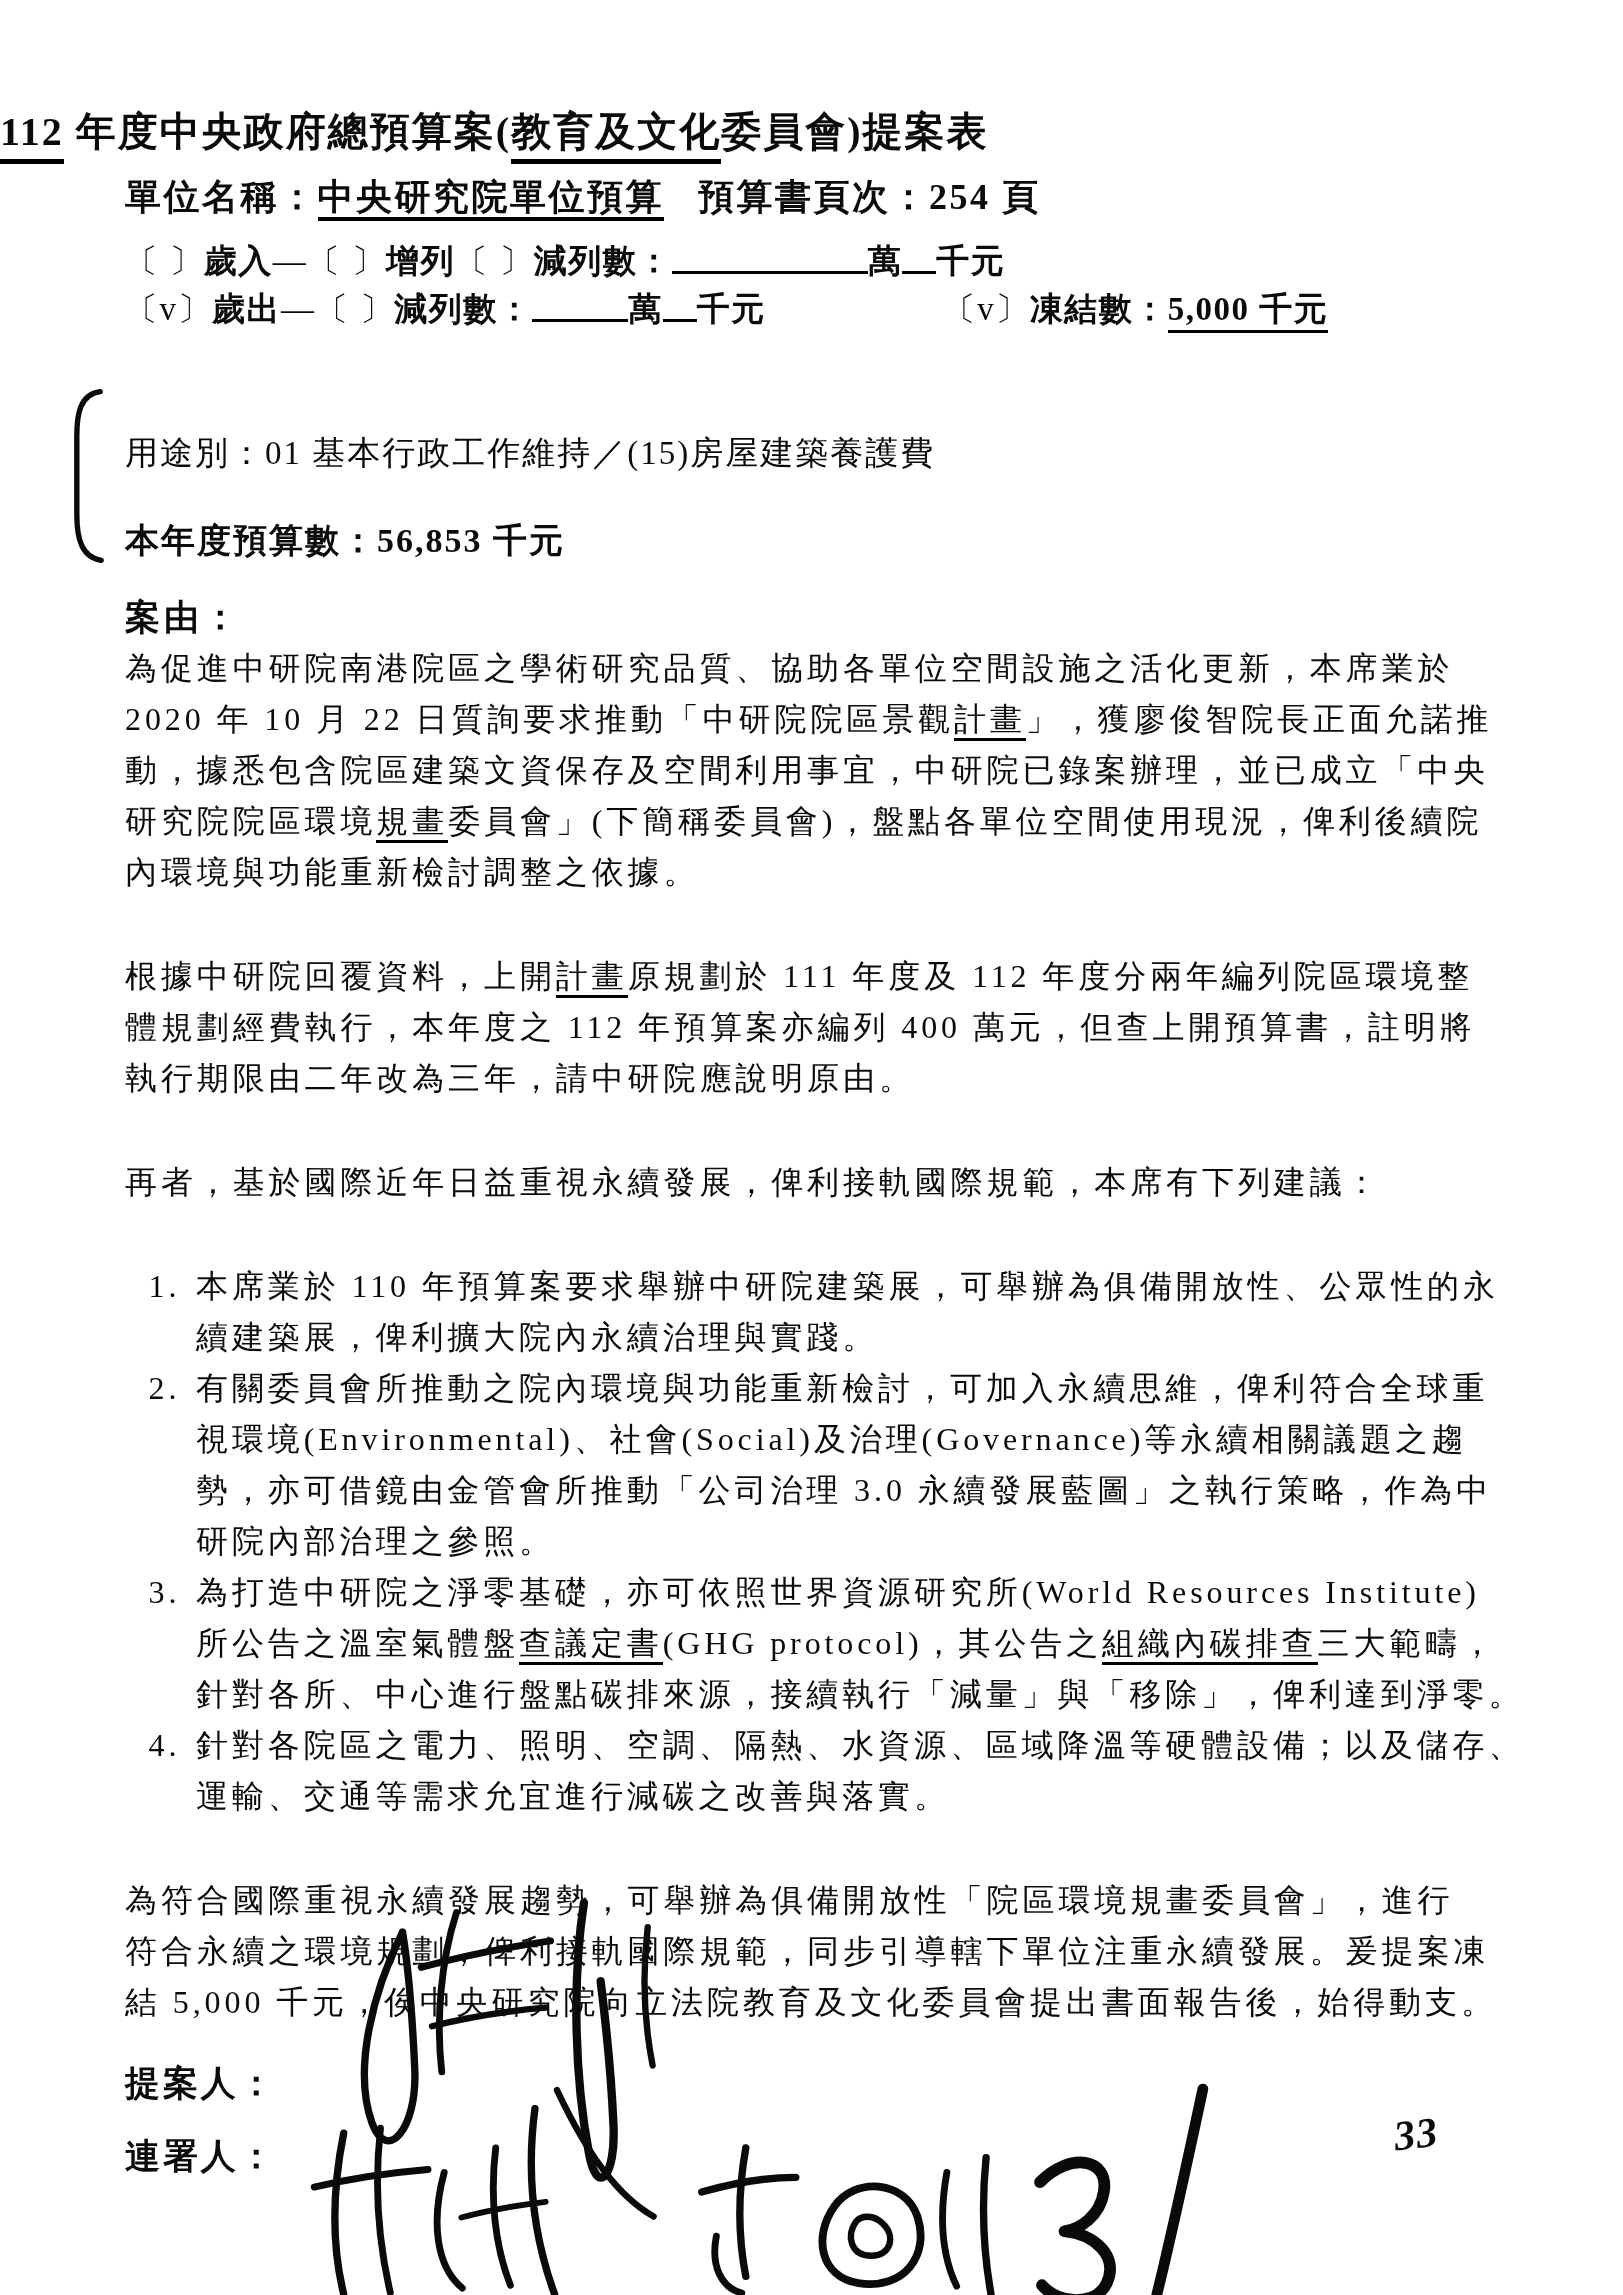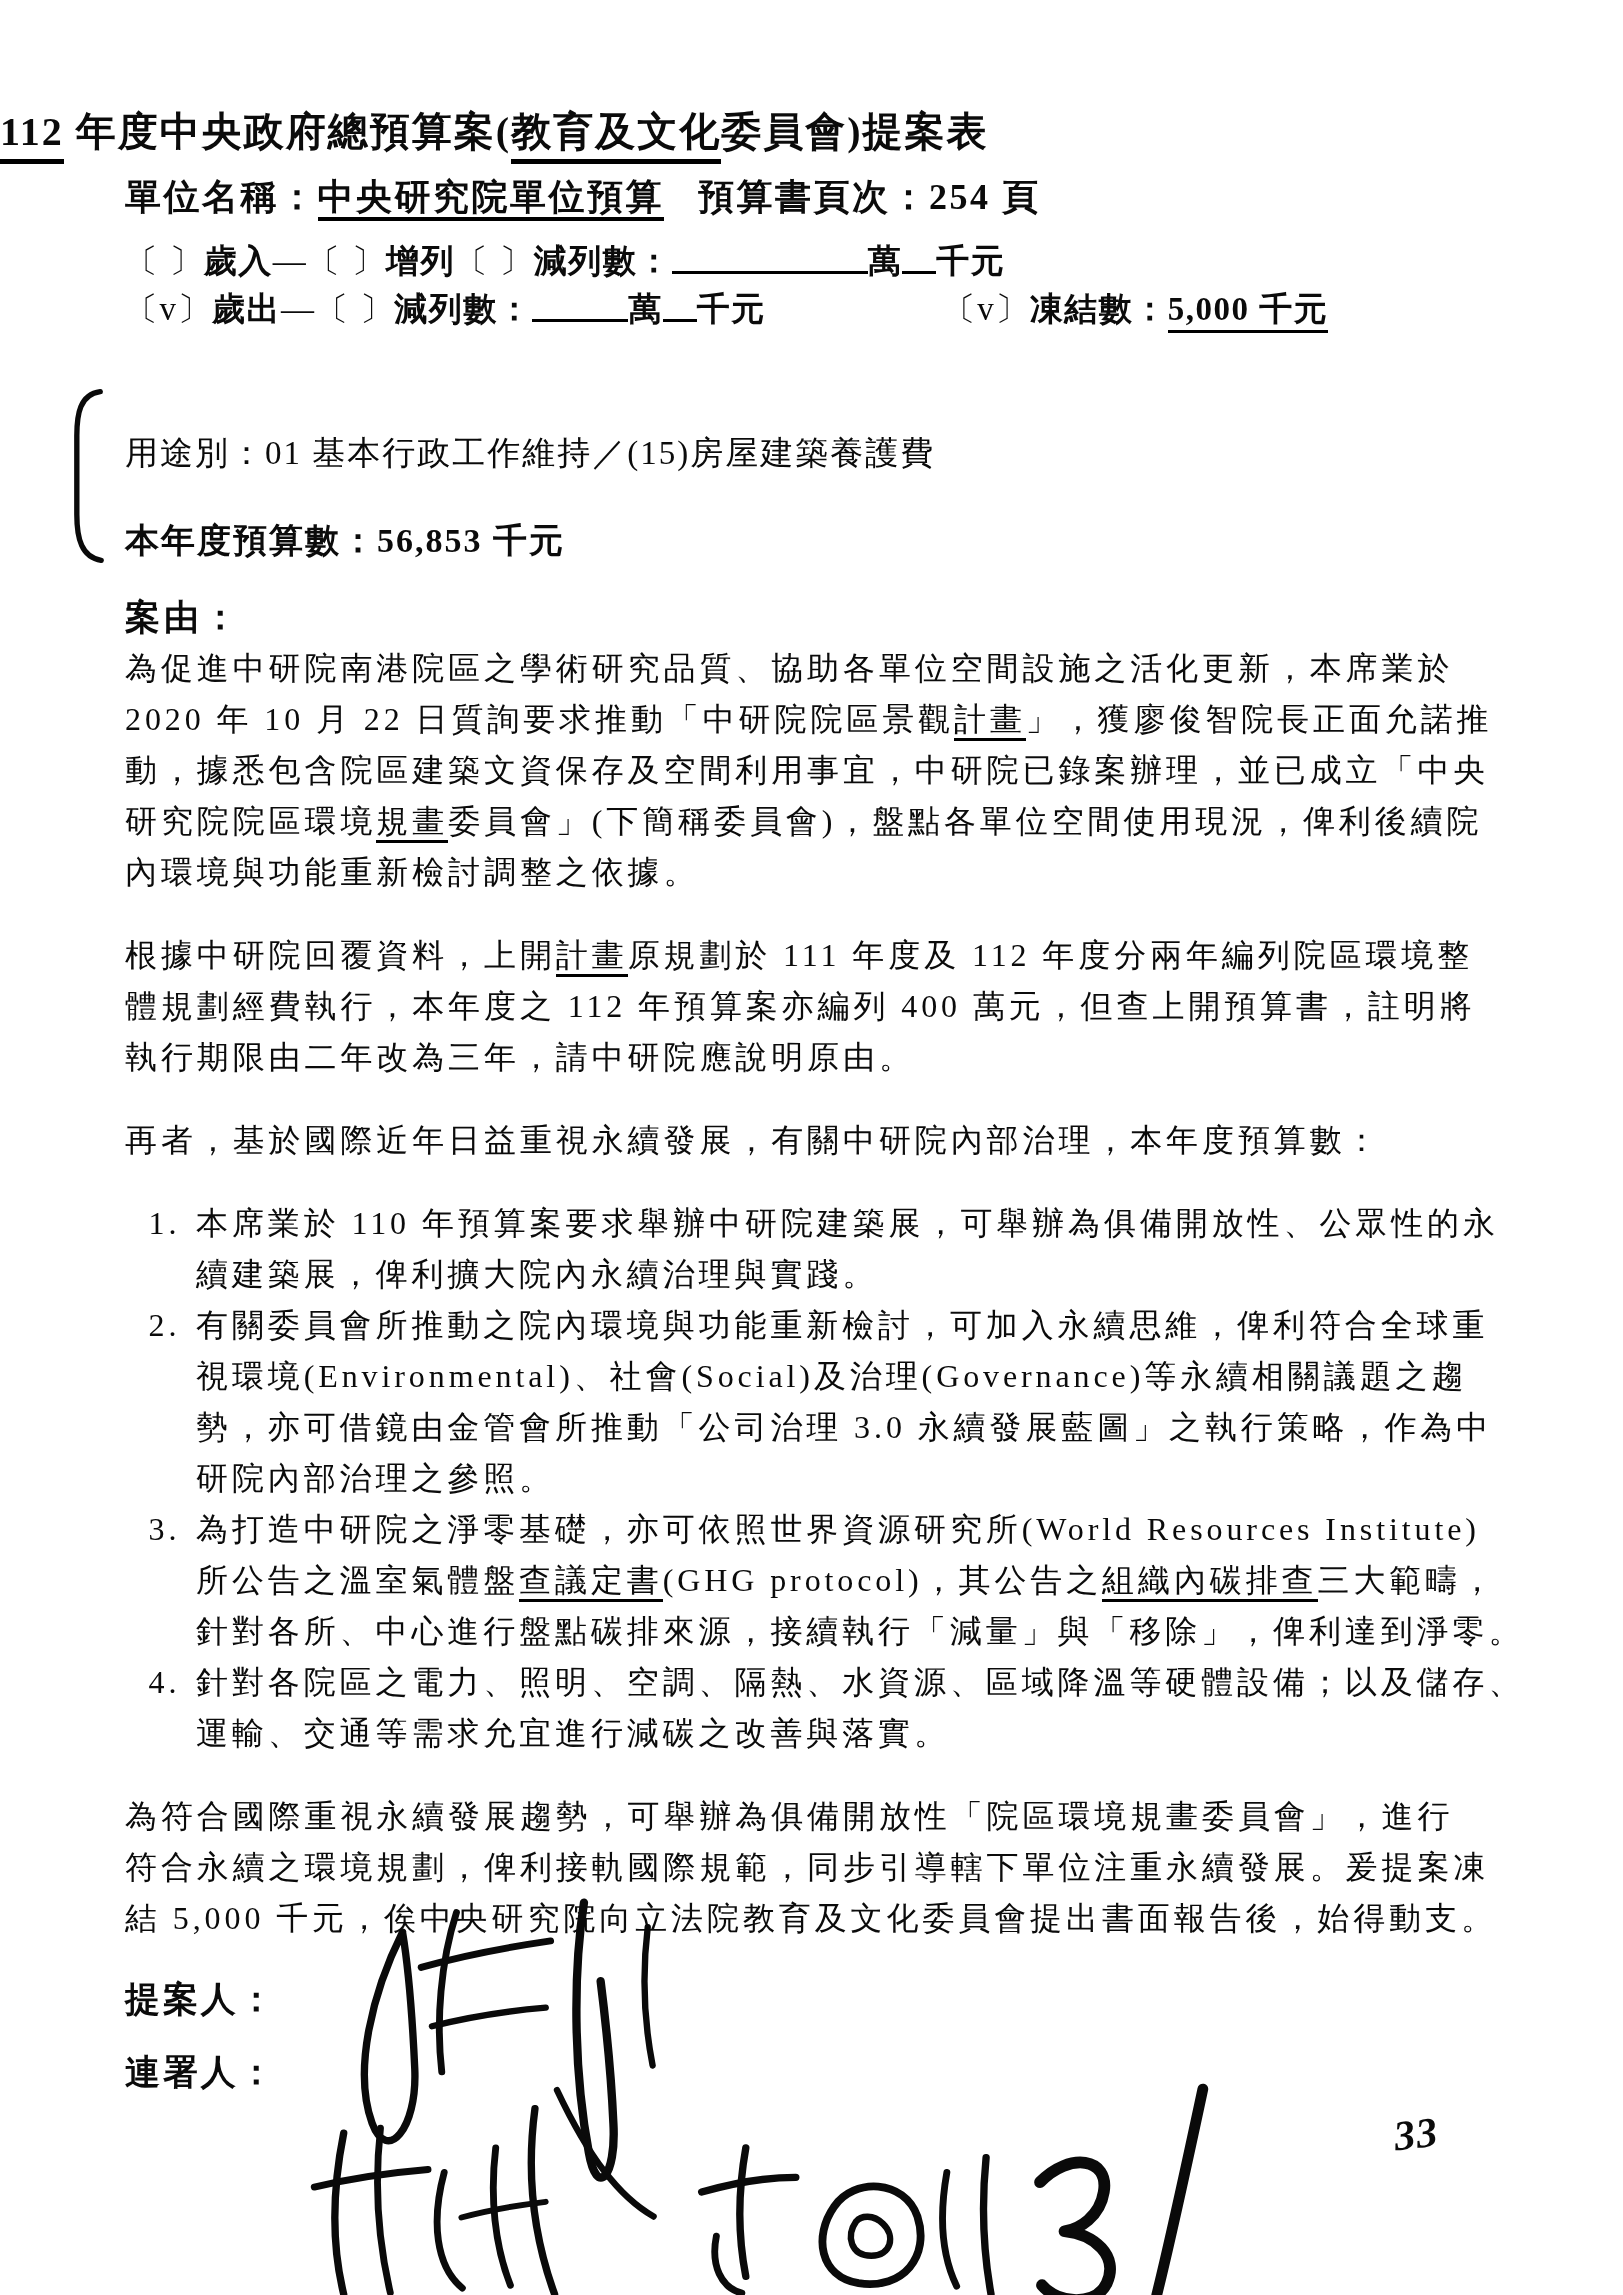"根據中研院回覆資料，上開計畫原規劃於 111 年度及 112" .par { margin-top: 32px -> 53px }
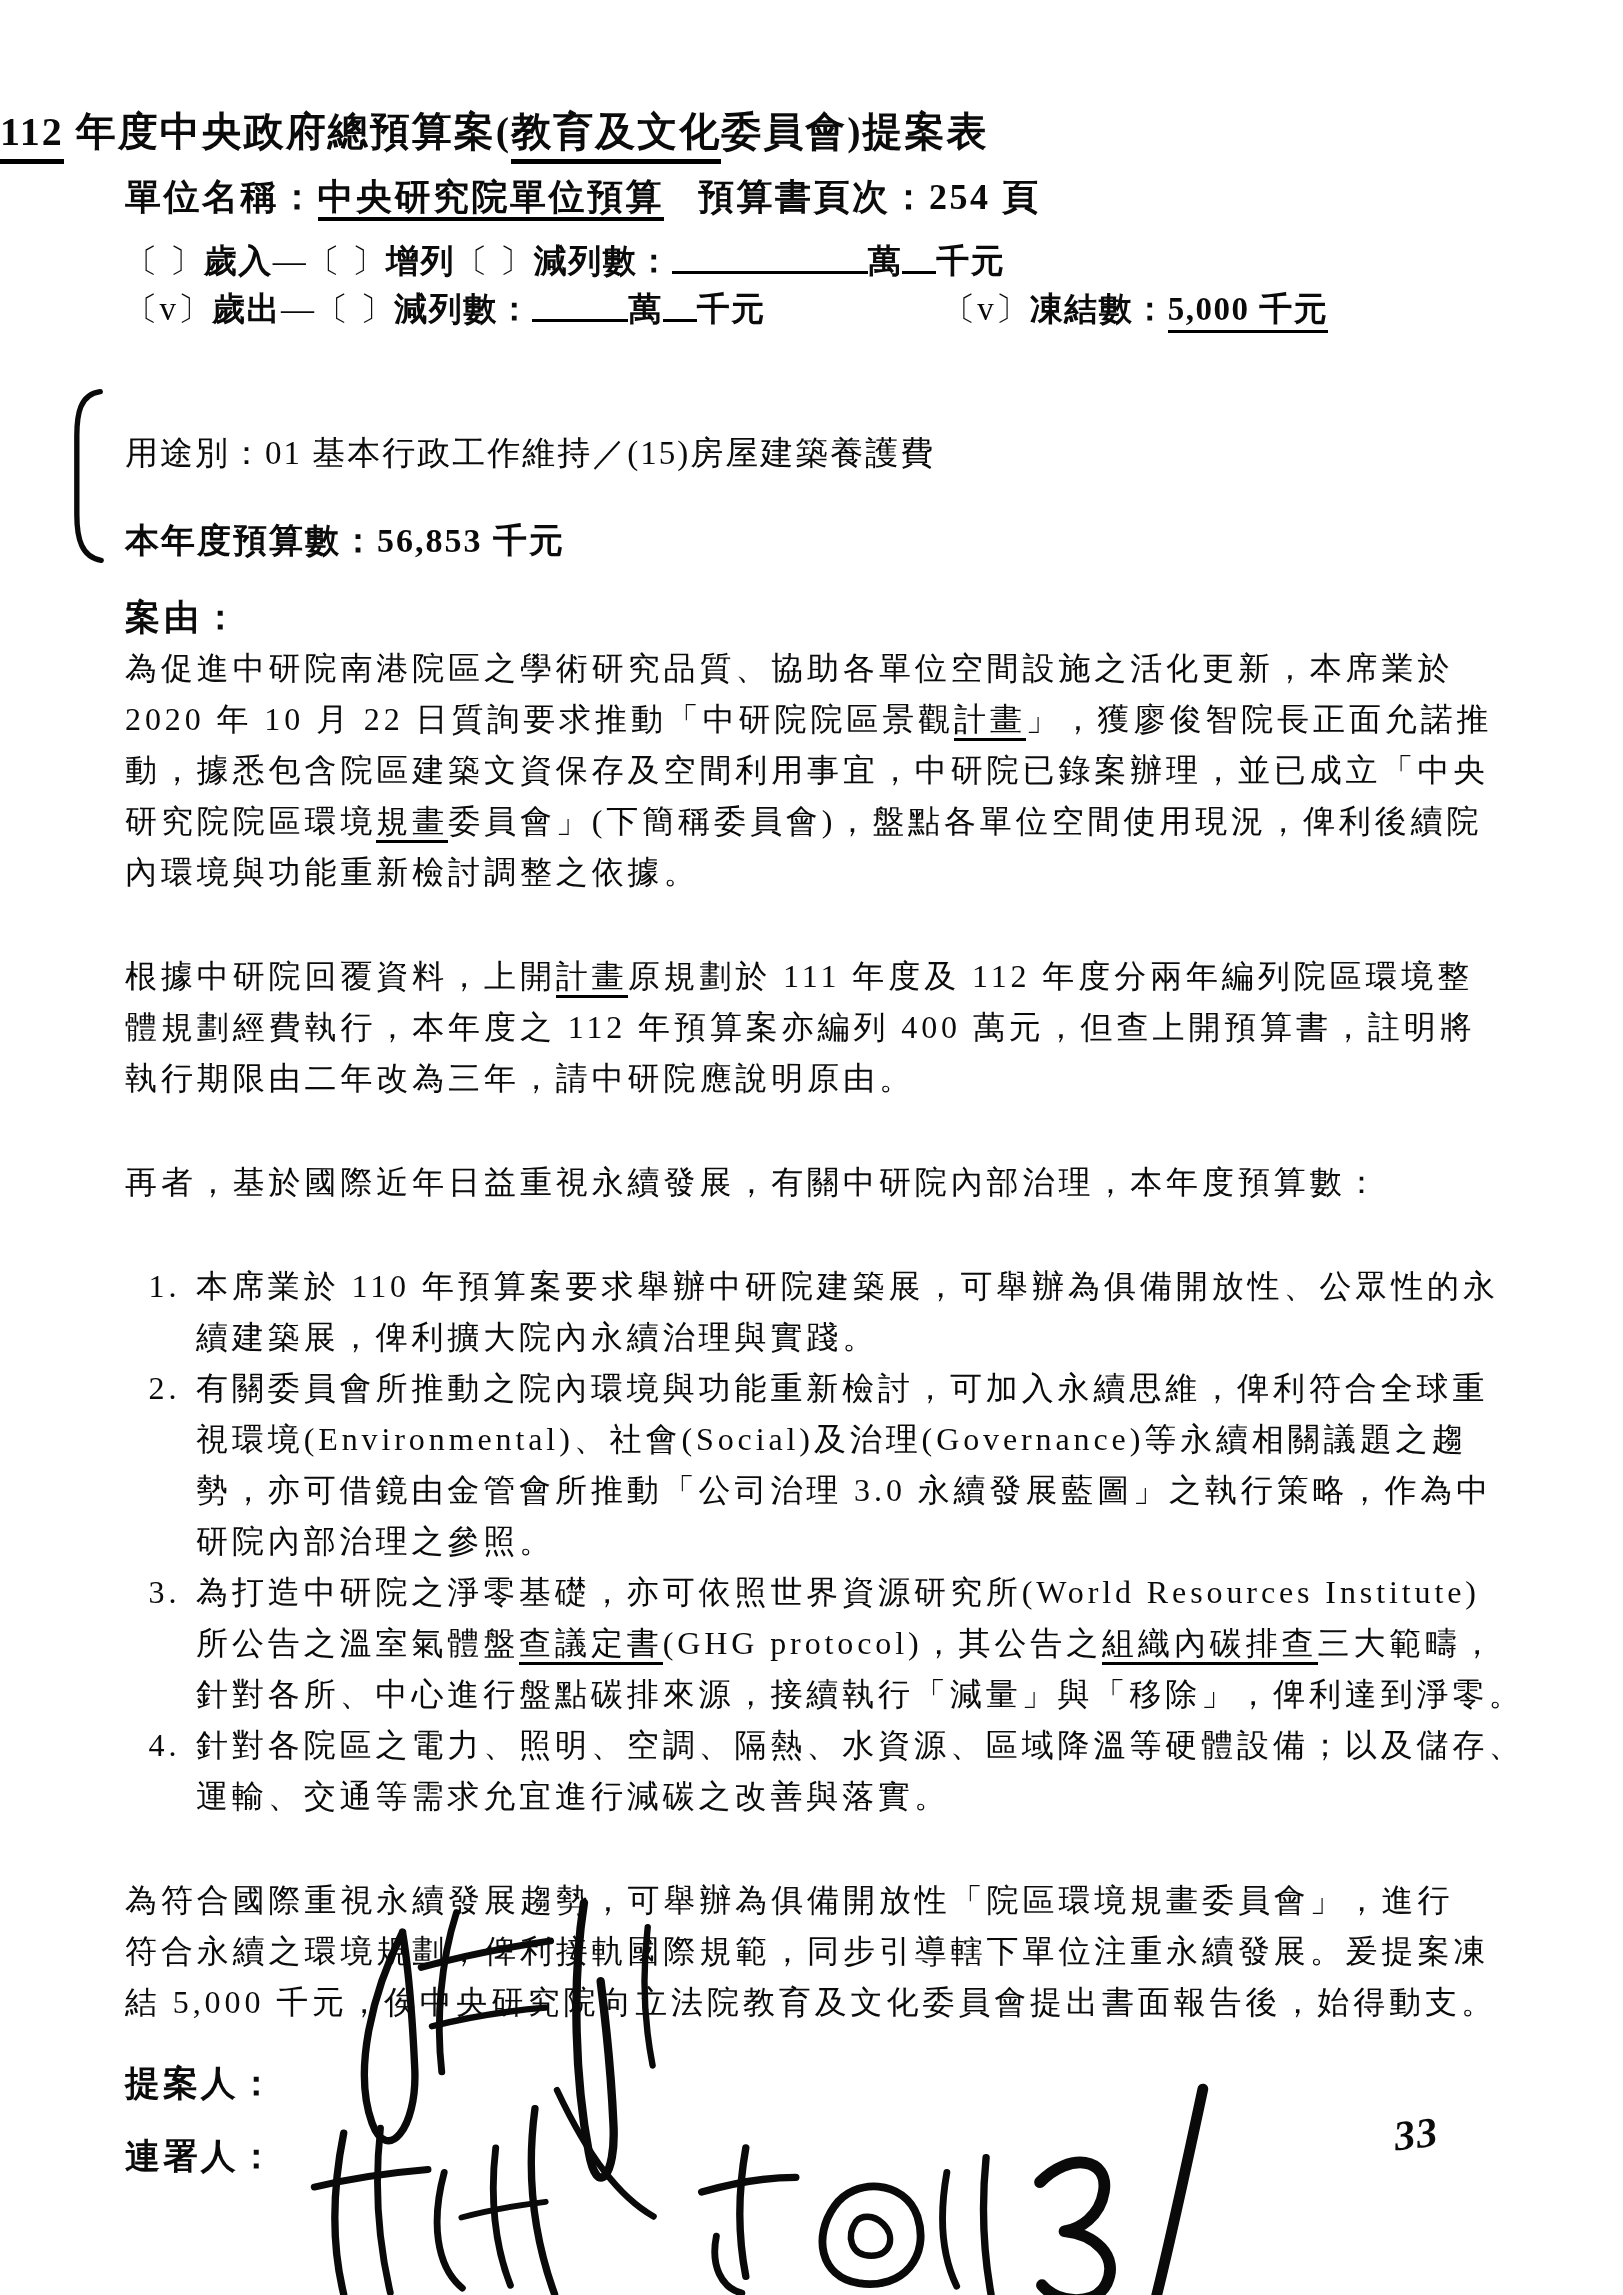"再者，基於國際近年日益重視永續發展，有關中研院內部治理，本年度預算數：" div.tline { text: 有關中研院內部治理，本年度預算數 -> 俾利接軌國際規範，本席有下列建議 }
